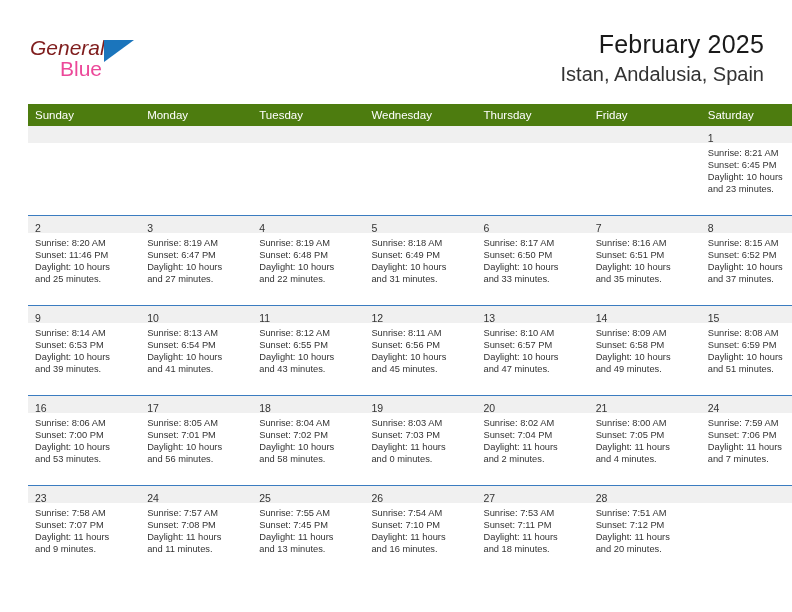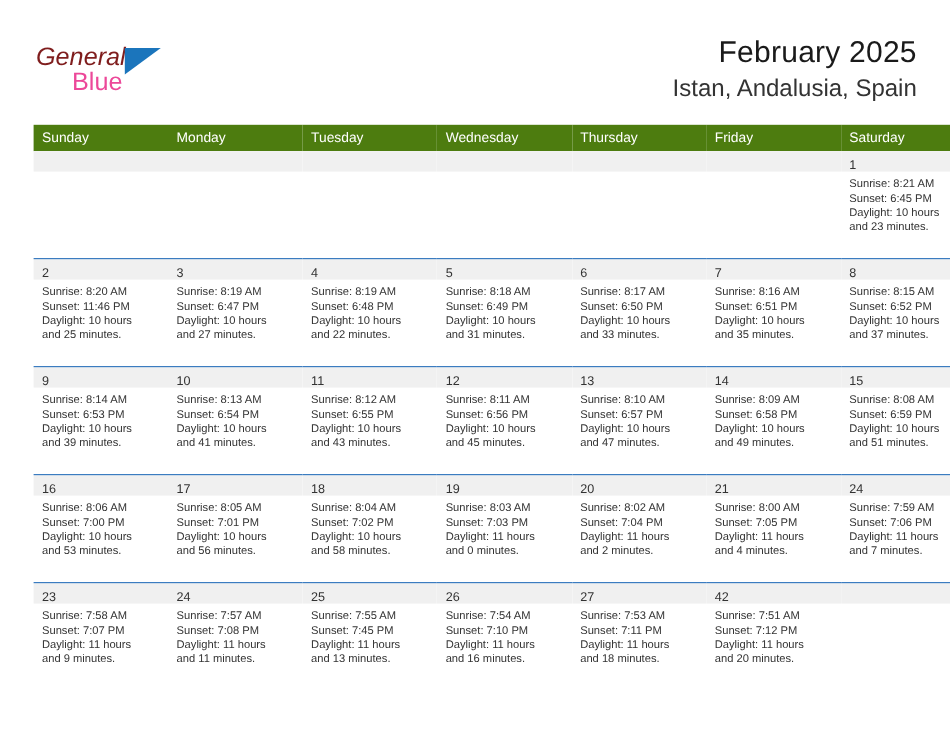"42" span.daynum { text: 42 -> 28 }
